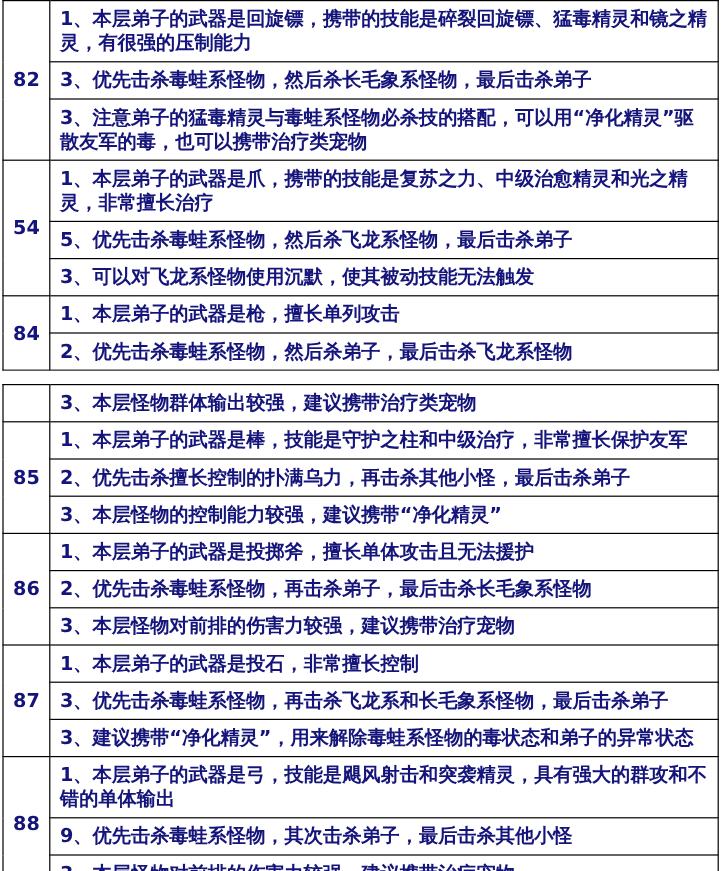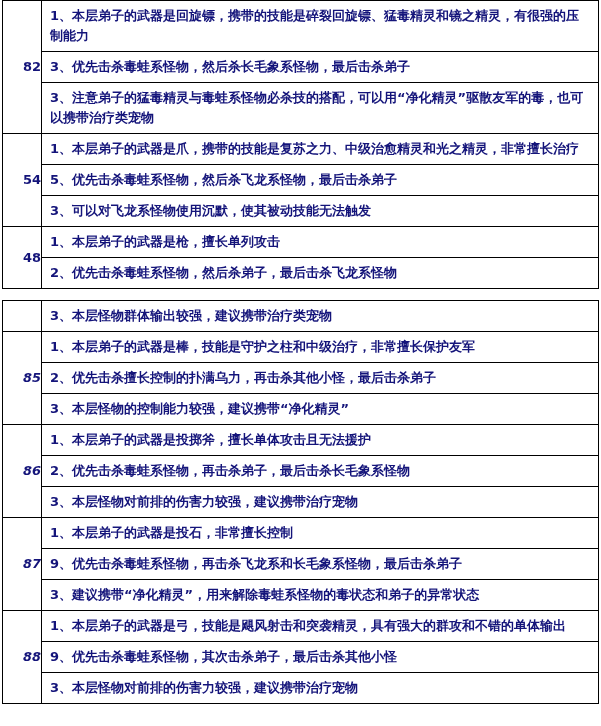"1、本层弟子的武器是回旋镖，携带的技能是碎裂回旋镖、猛毒精灵和镜之精灵，有很强的" table.guide td { font-size: 13px -> 16px }
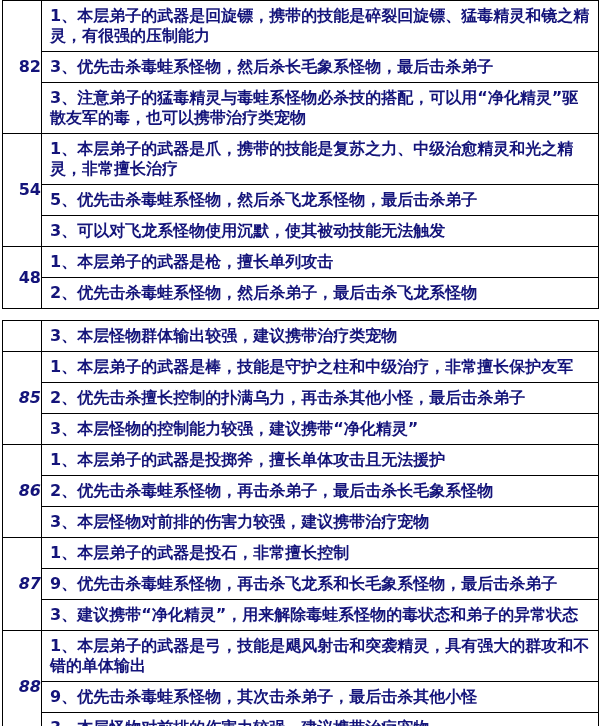"82" td.num { text-align: right -> center }
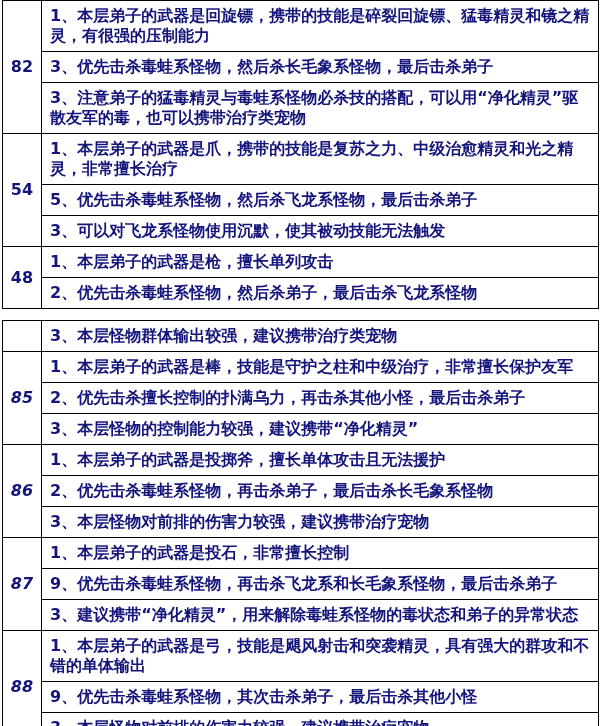"48" td.num { text: 48 -> 84 }
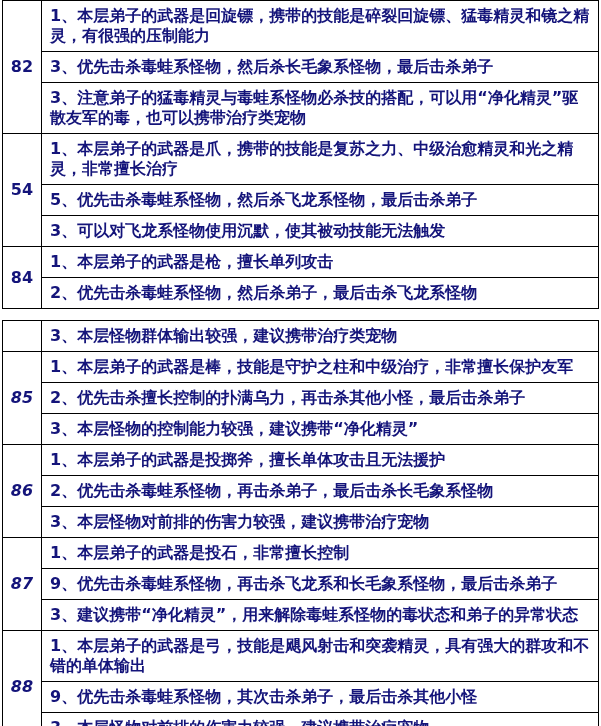"85" .tbl-wrap-2 td.num { font-style: italic -> none }
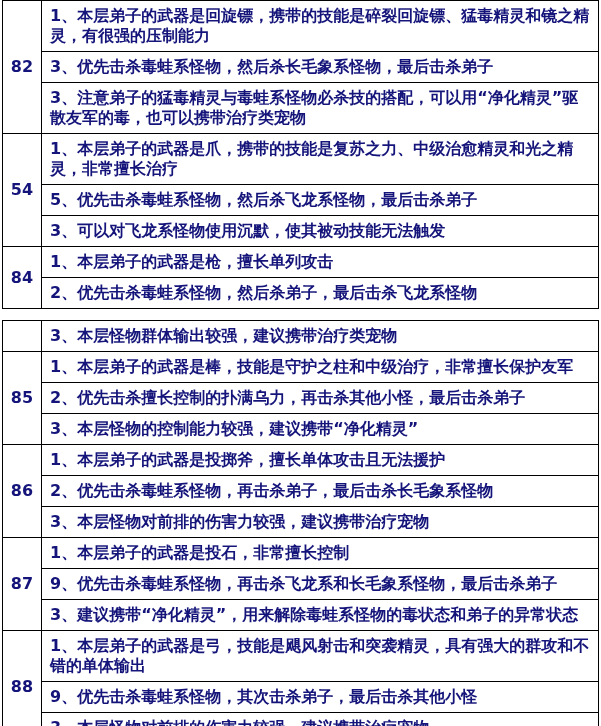"9、优先击杀毒蛙系怪物，再击杀飞龙系和长毛象系怪物，最后击杀弟子" td.txt { text: 9 -> 3 }
